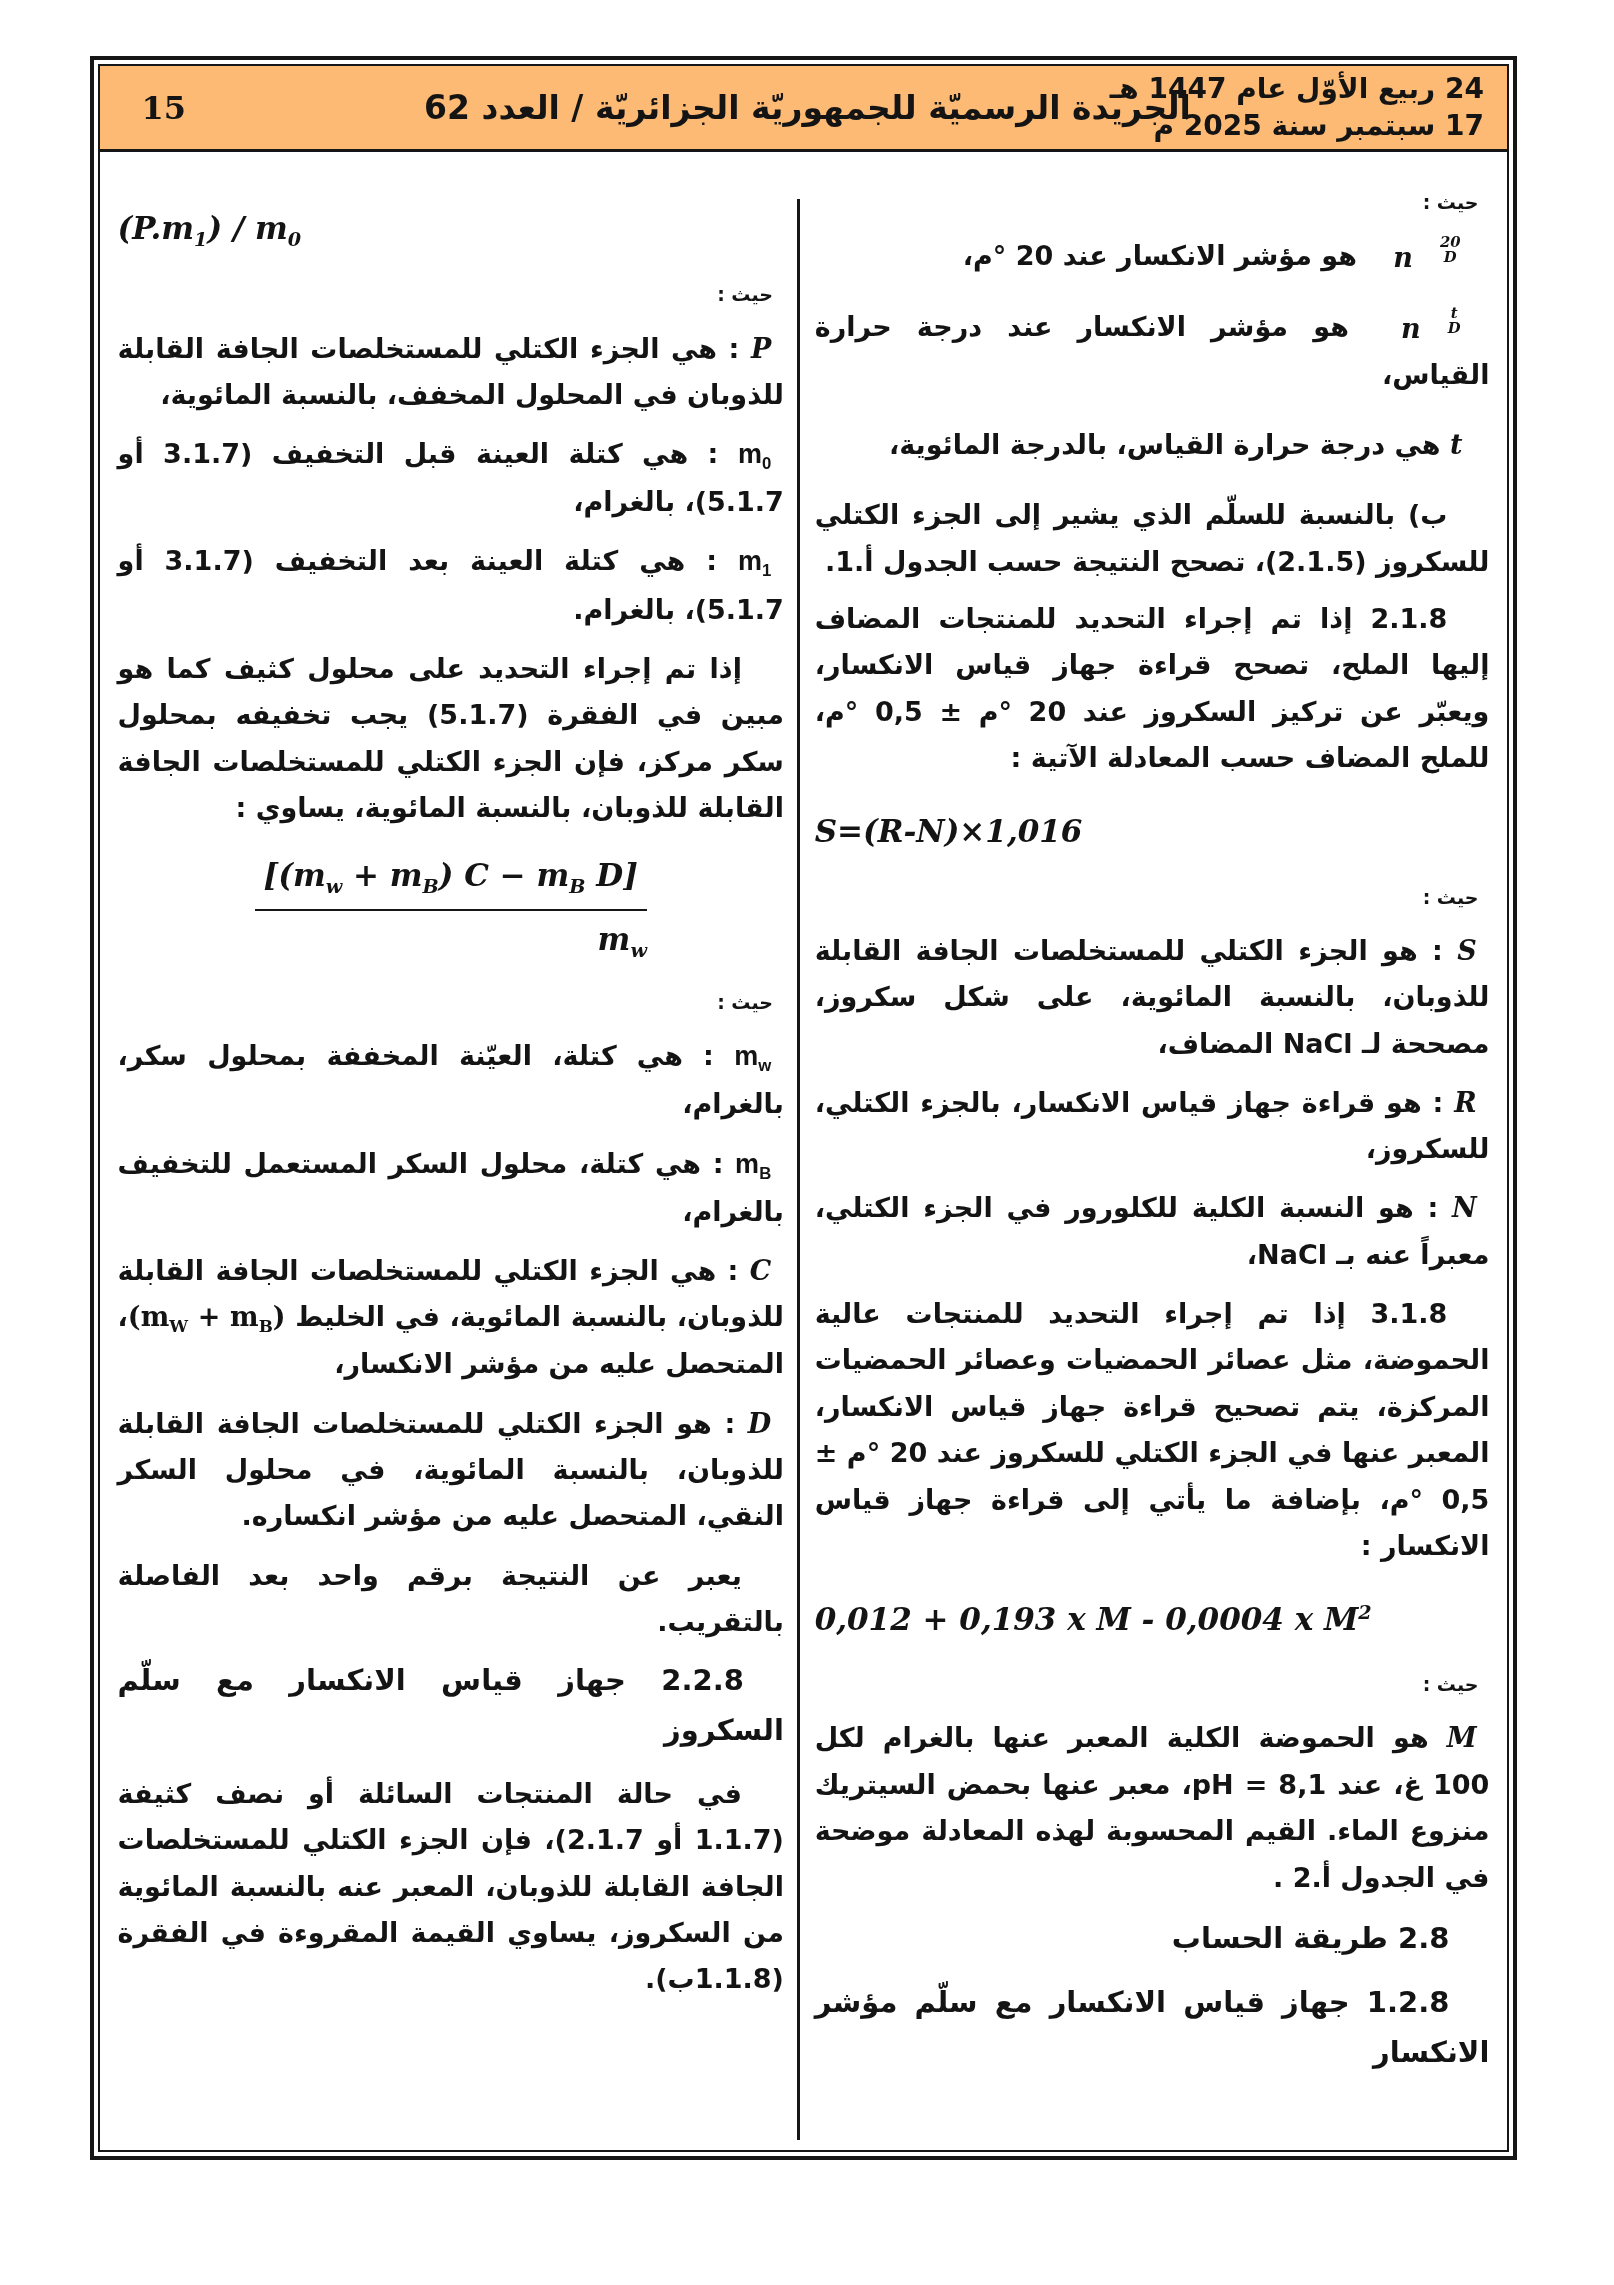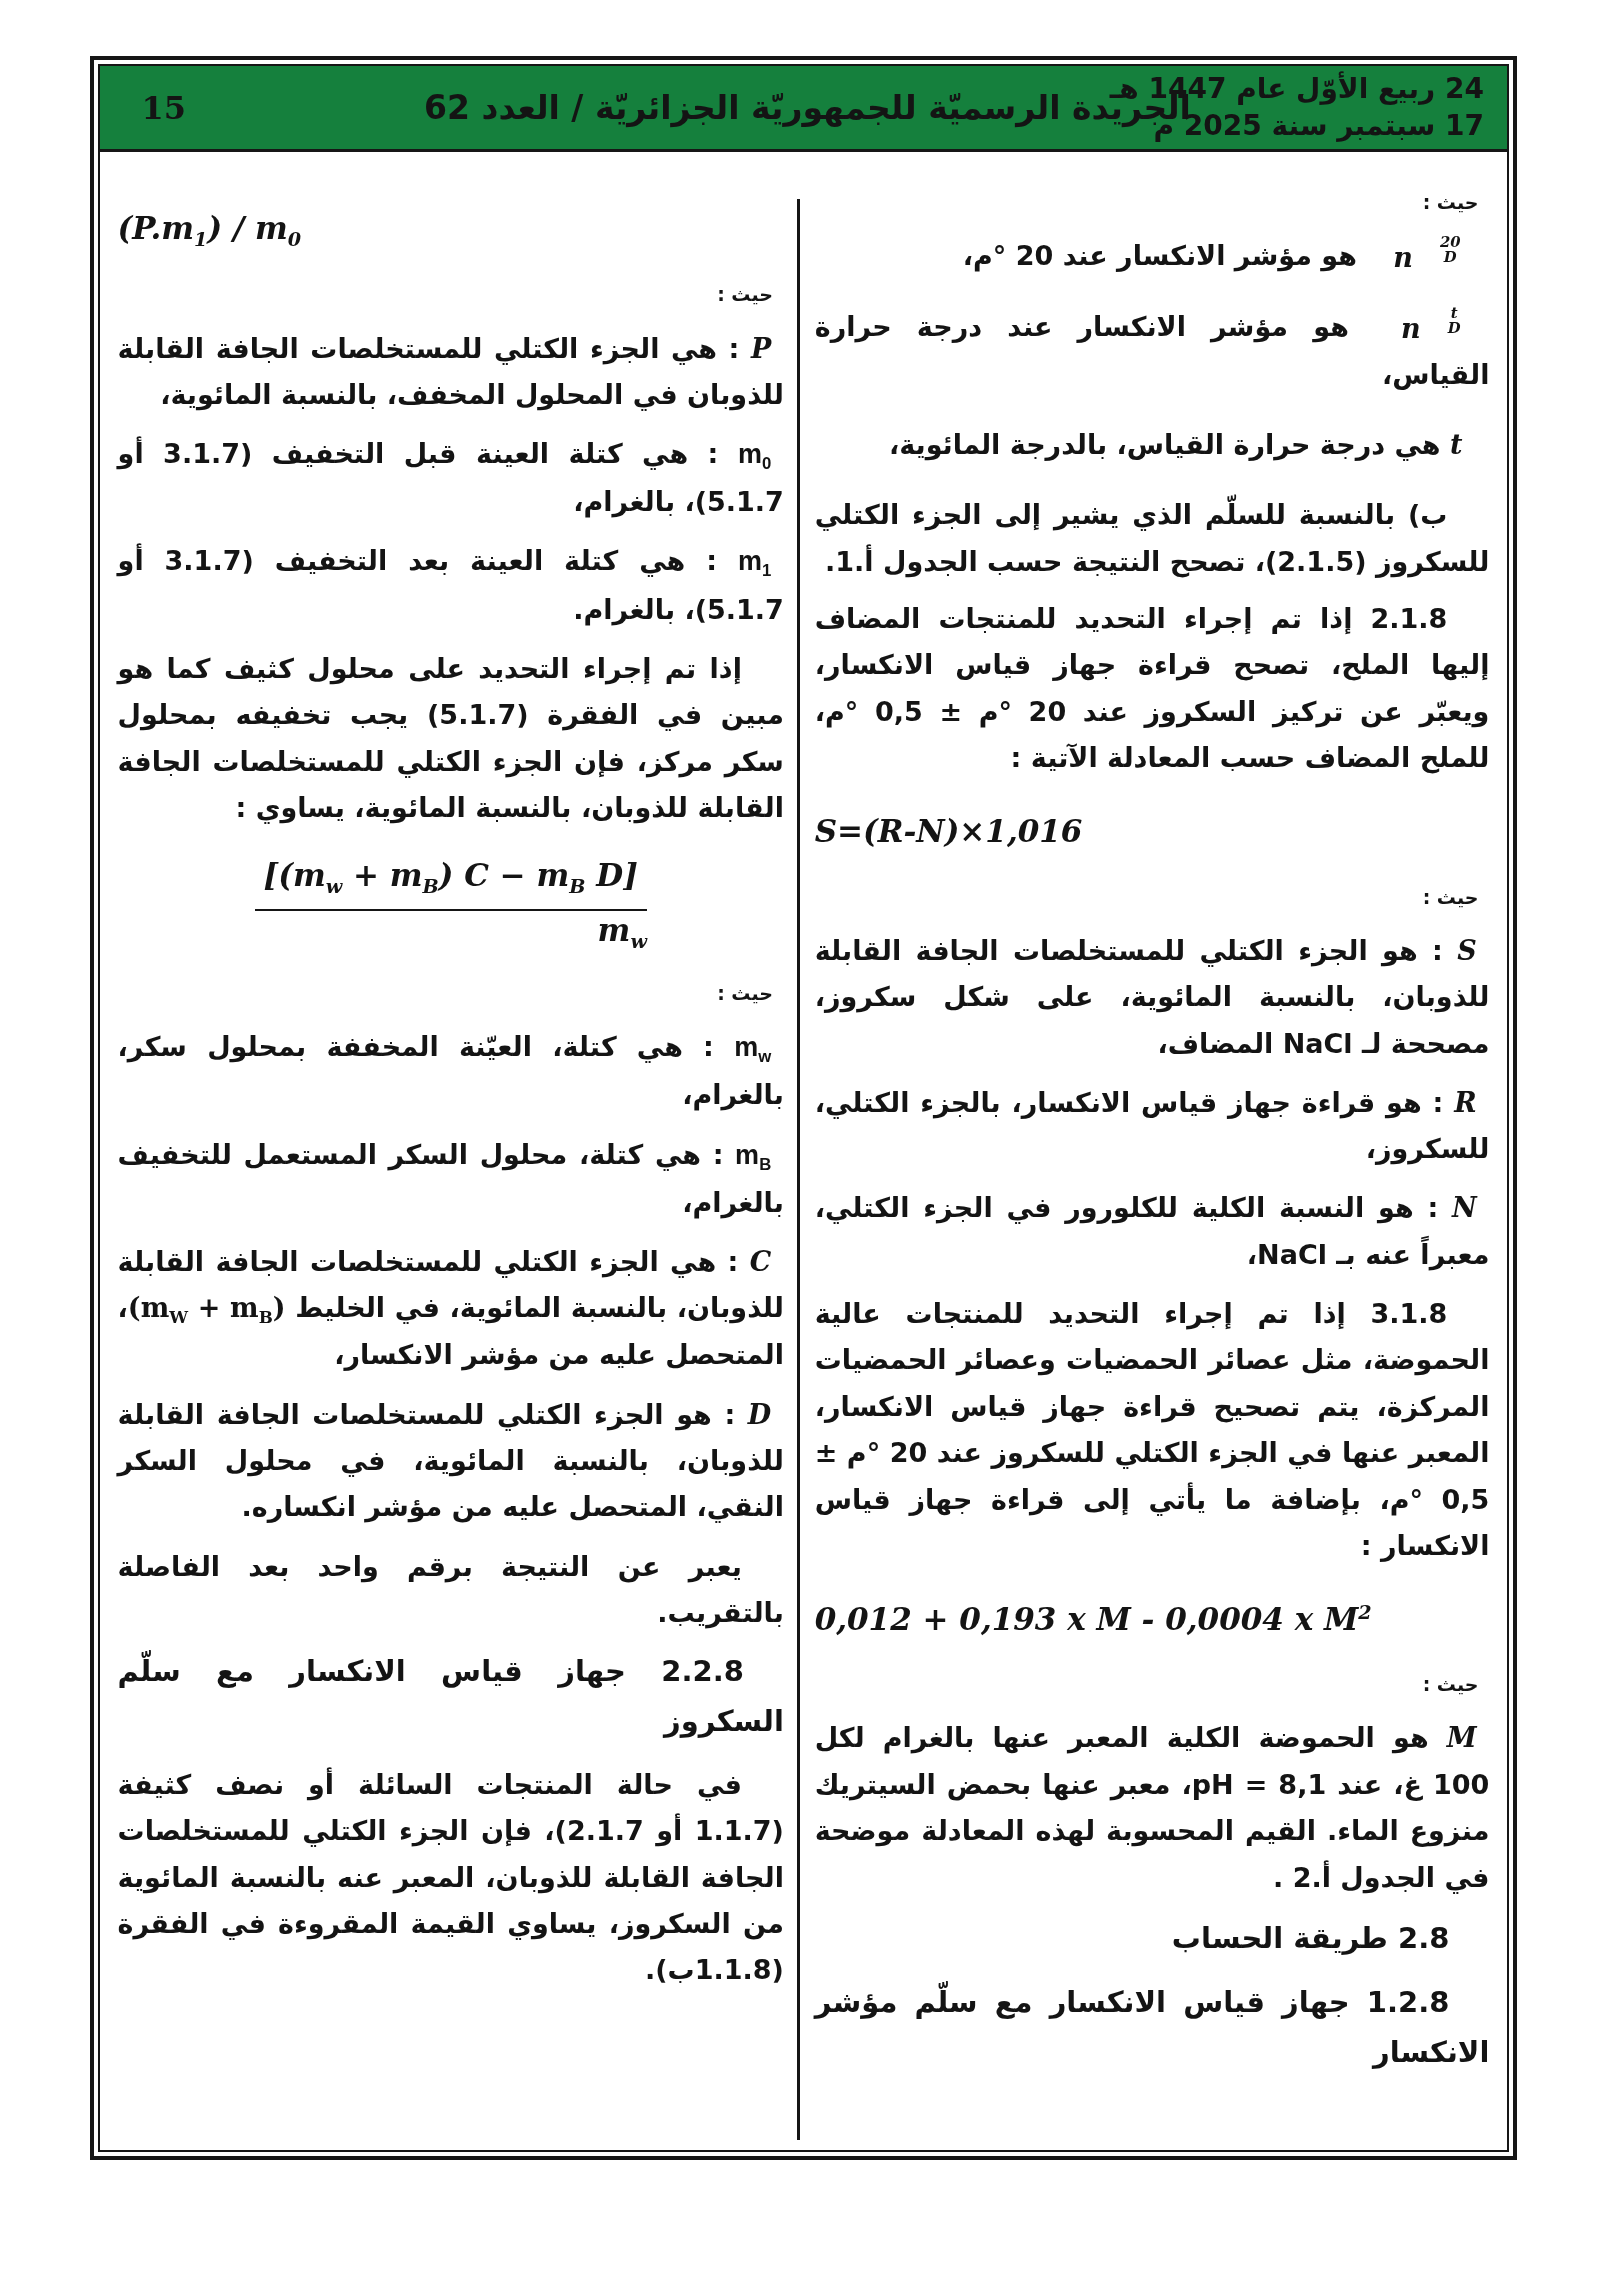"15" .header { background: #15803d -> #fdba74 }
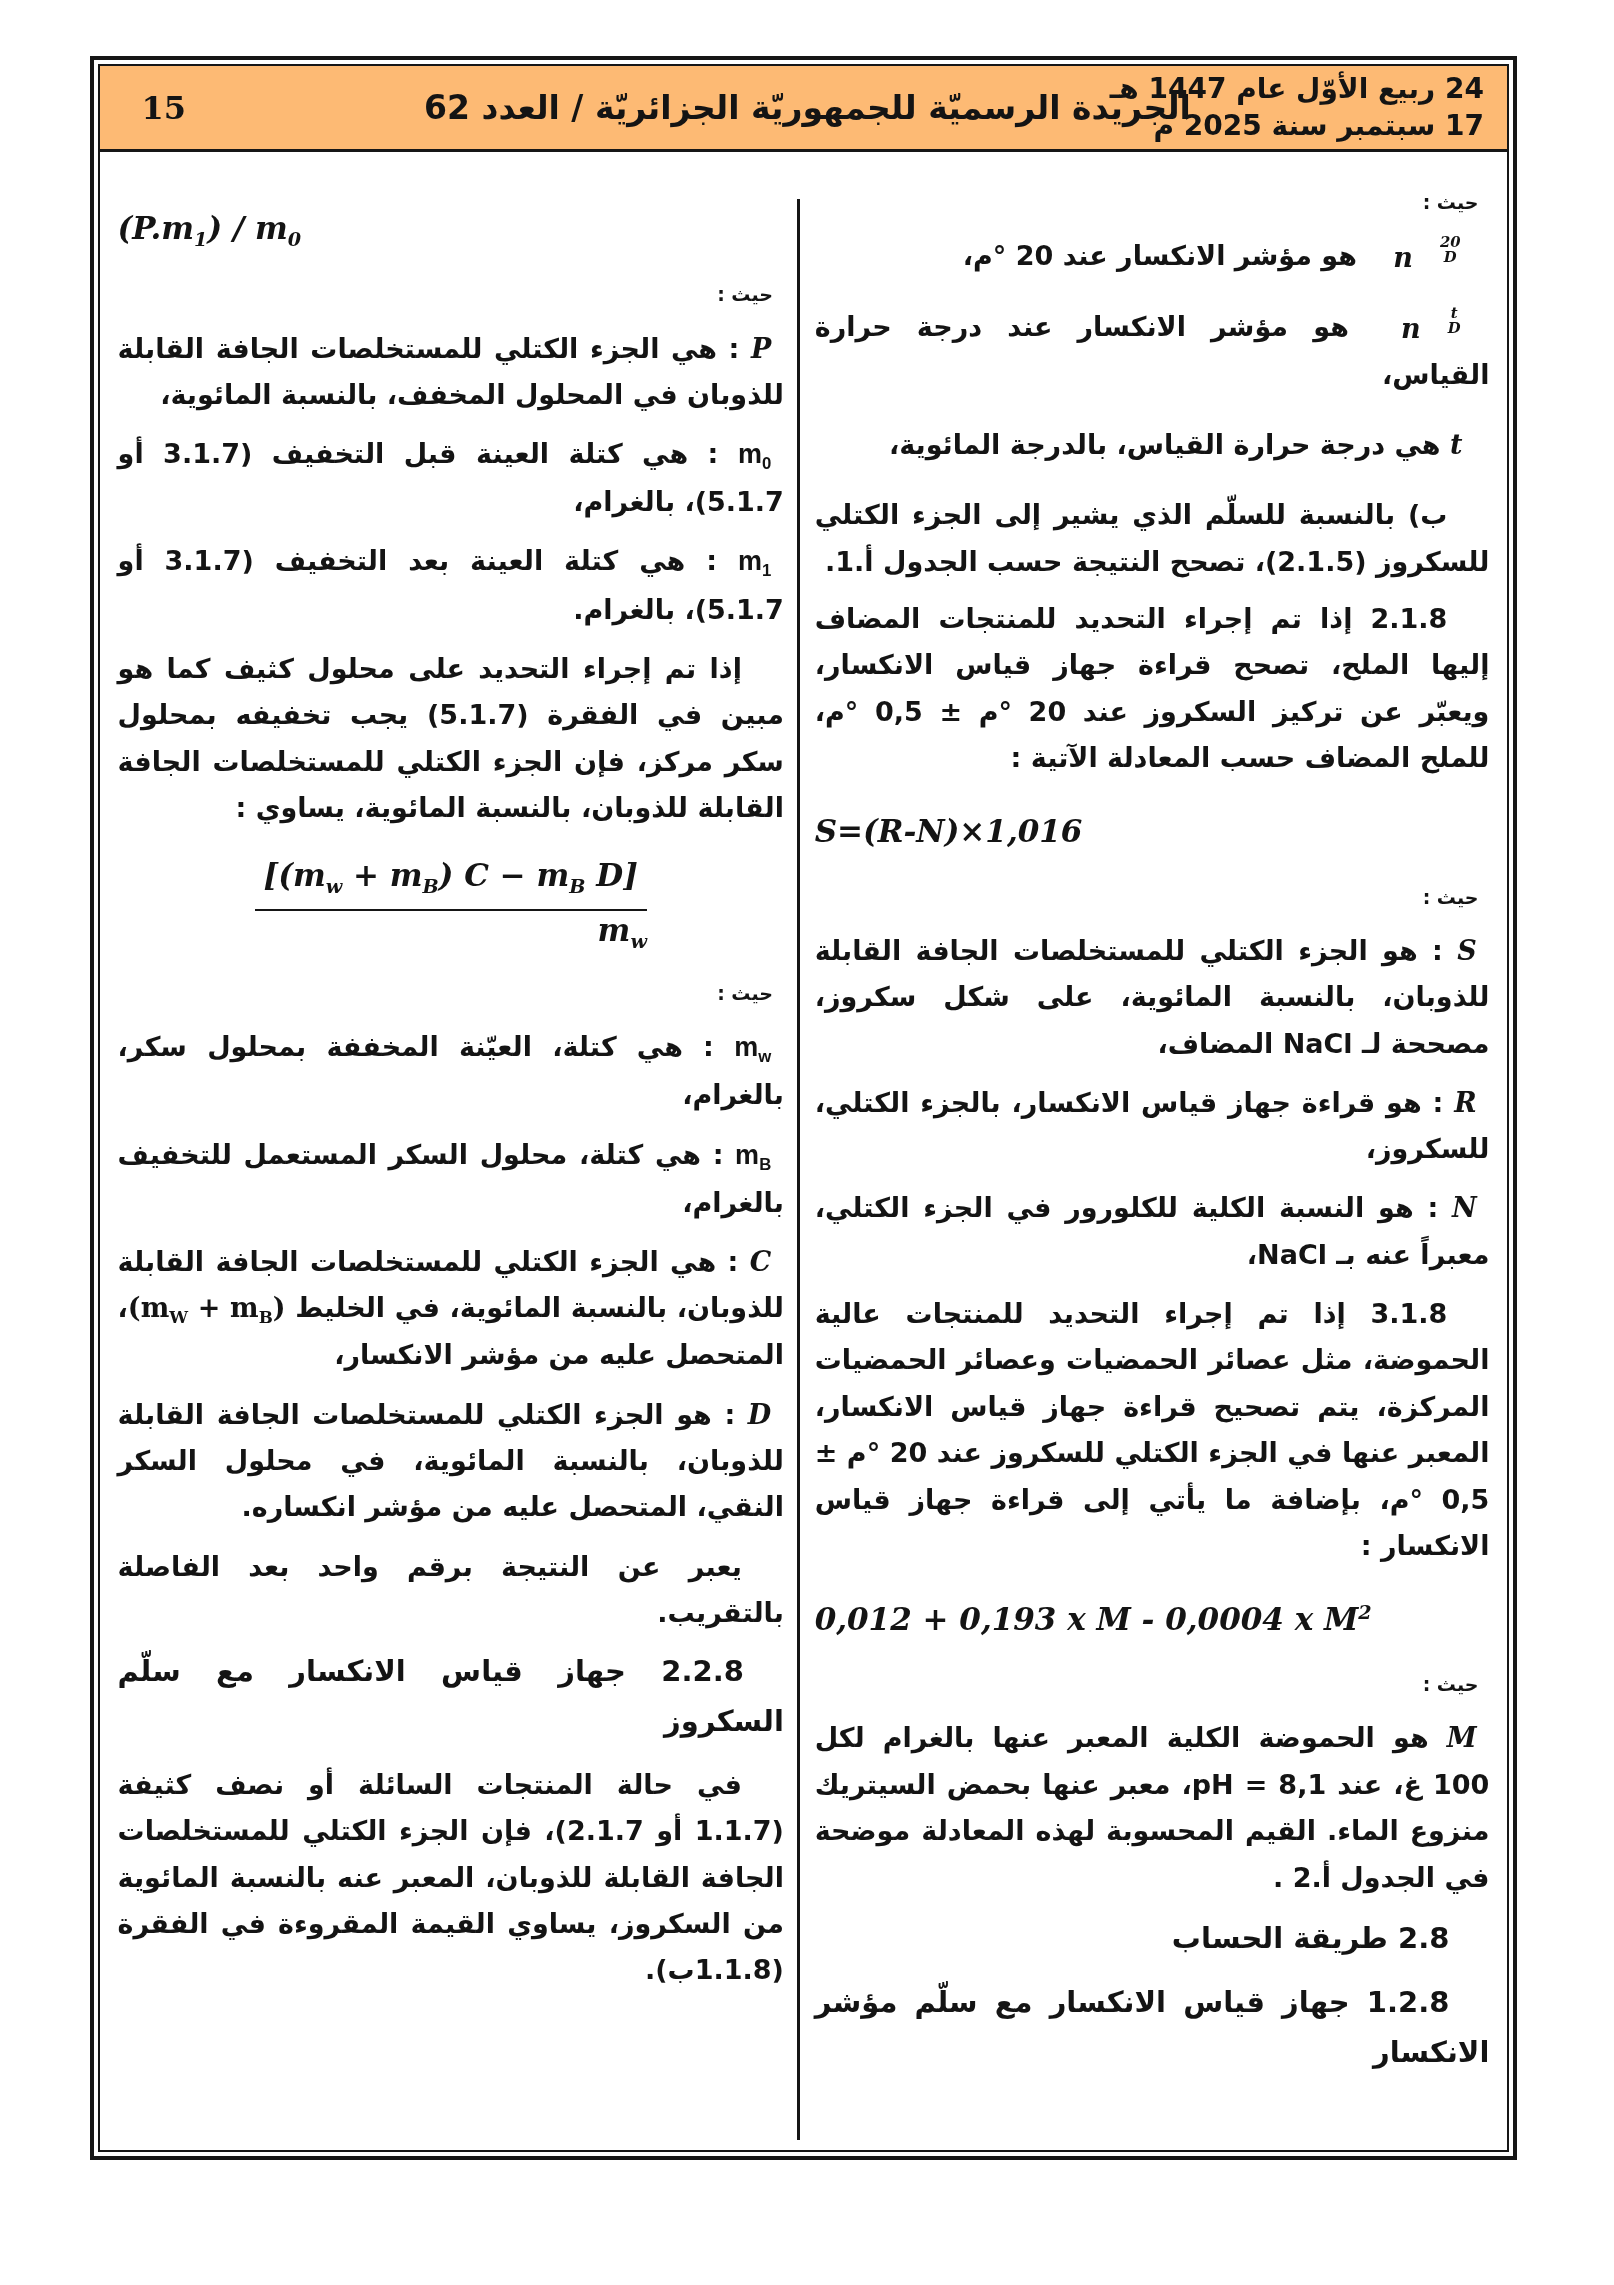"mw" .den { padding-top: none -> 9px }
